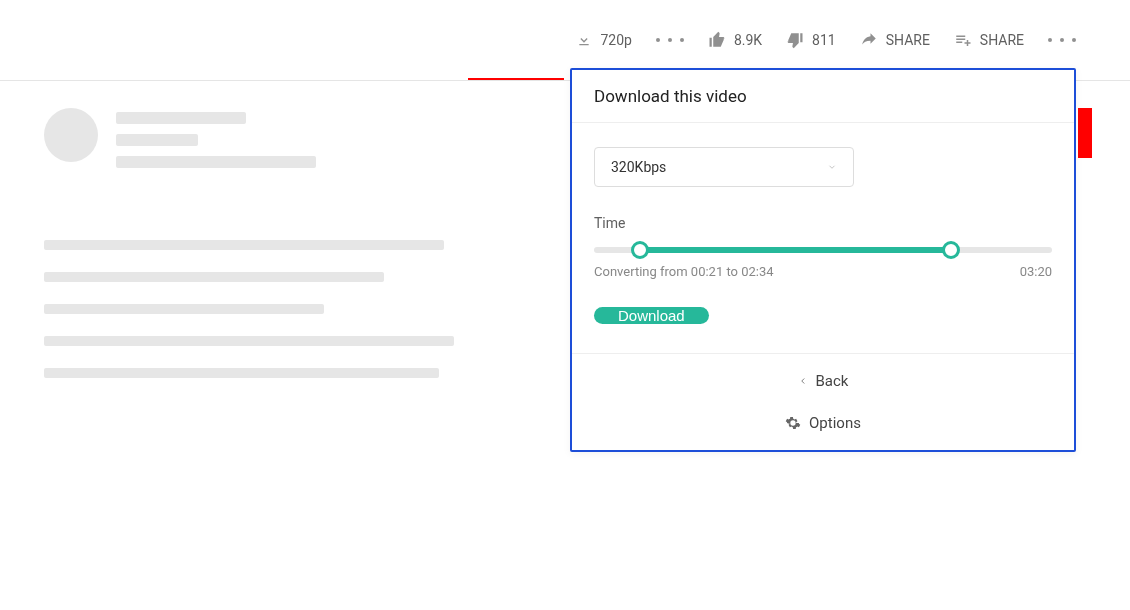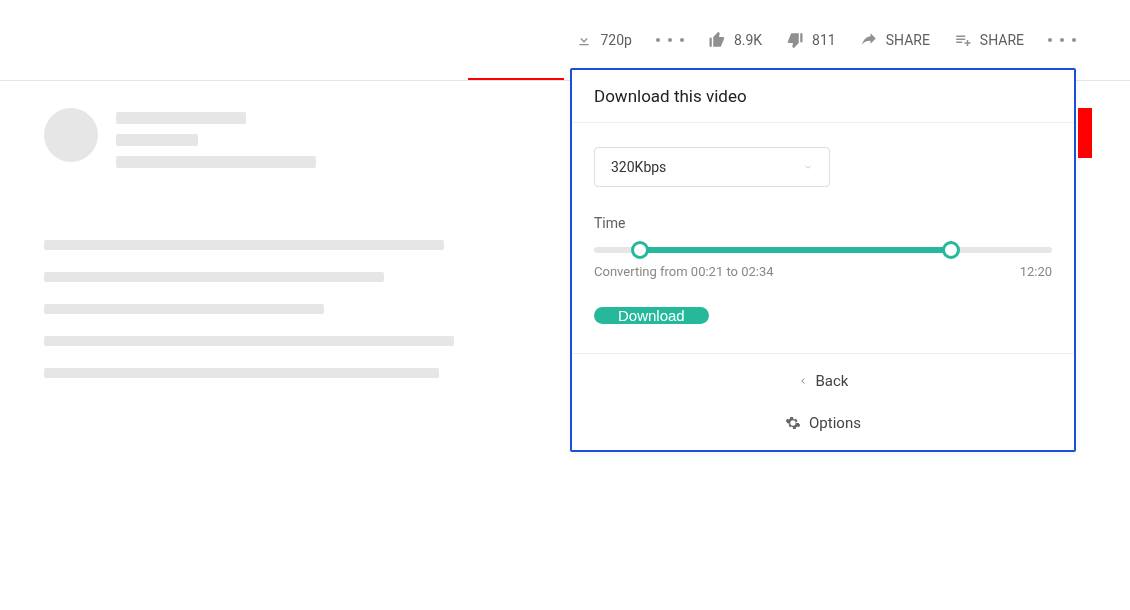"320Kbps" .select-box { width: 236px -> 260px }
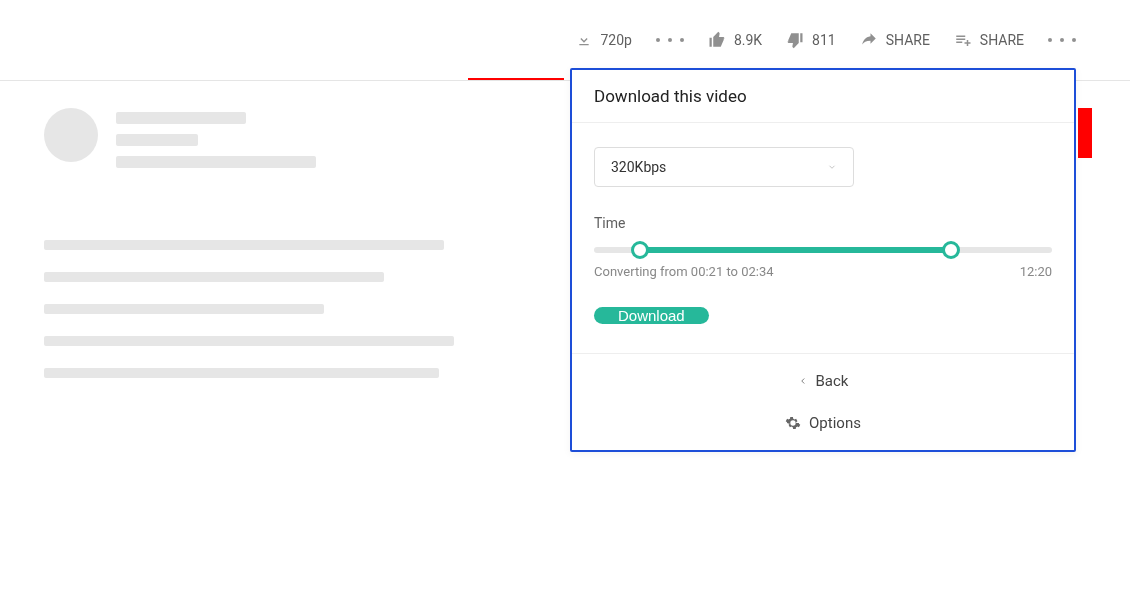"12:20" span { text: 12:20 -> 03:20 }
